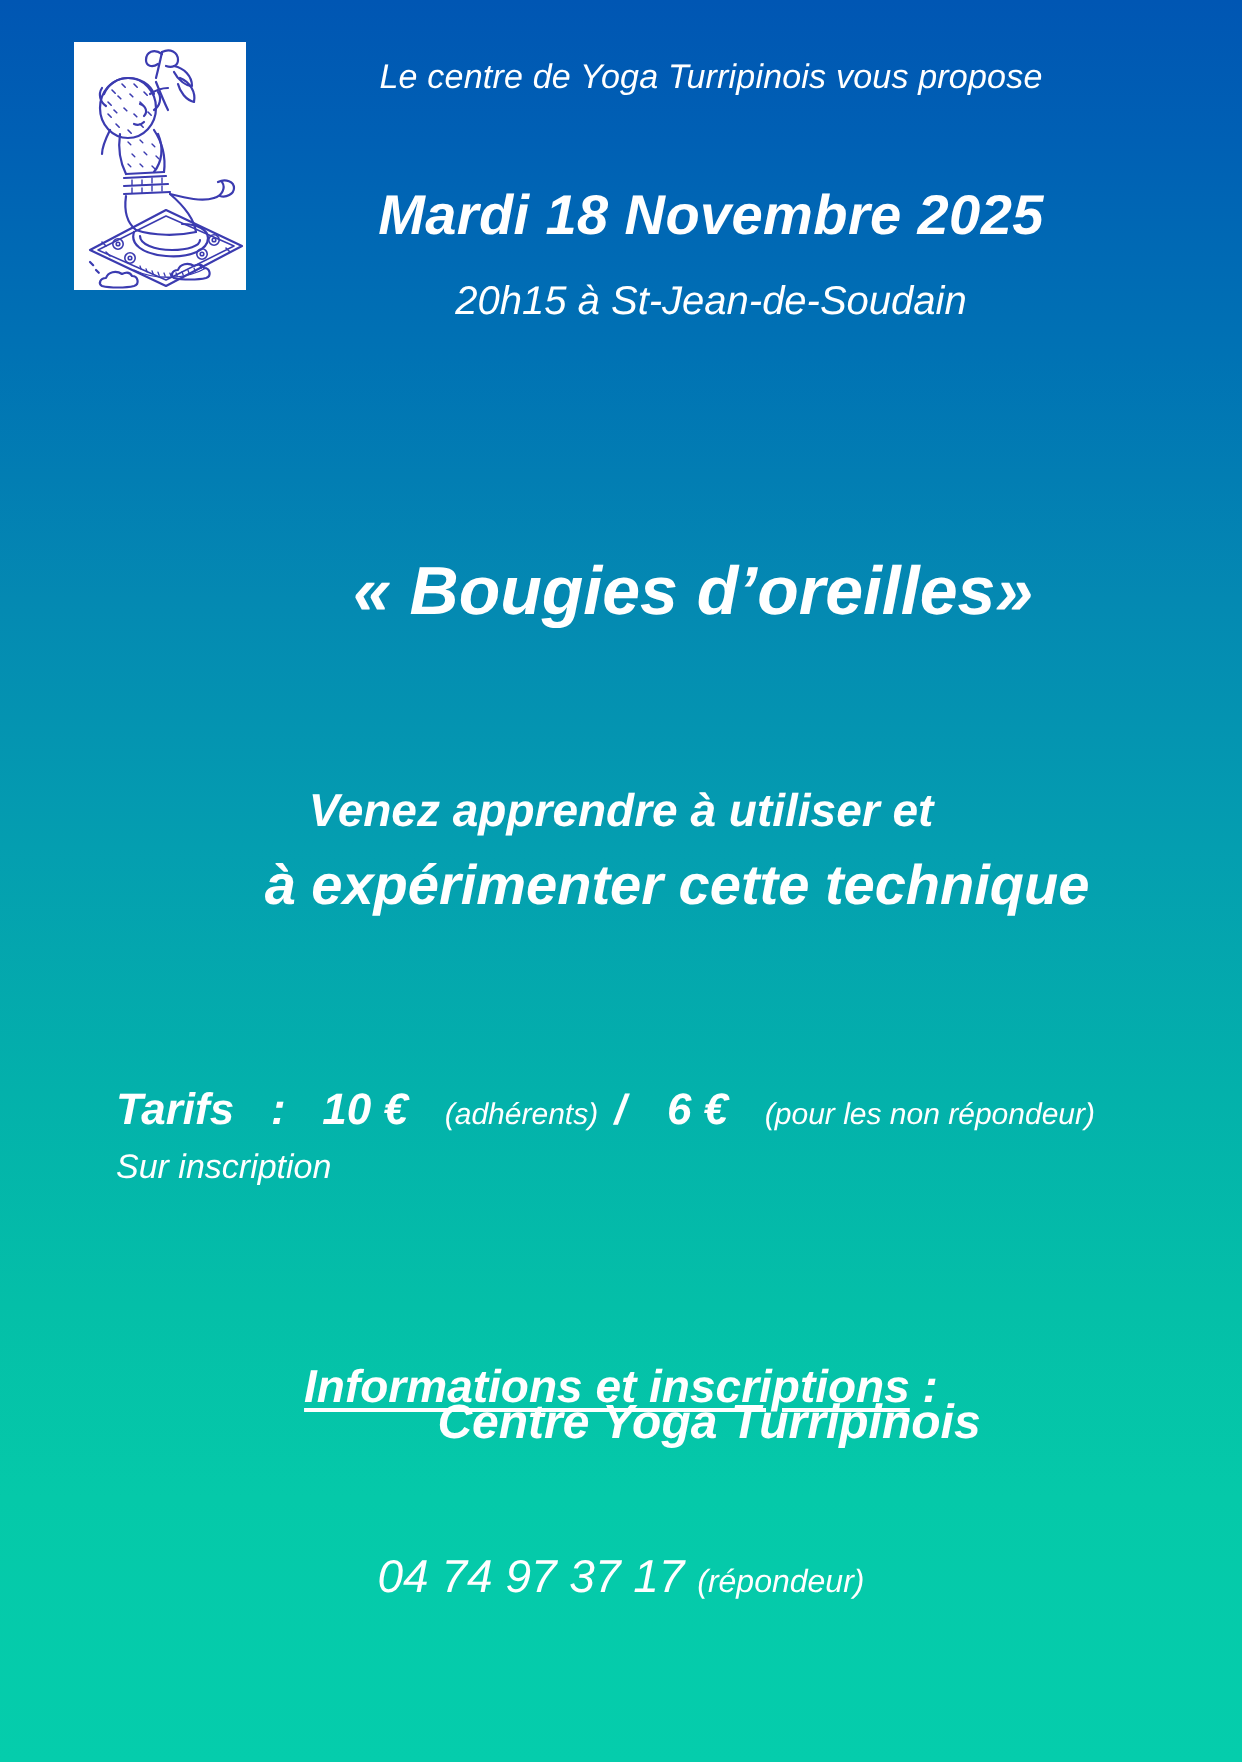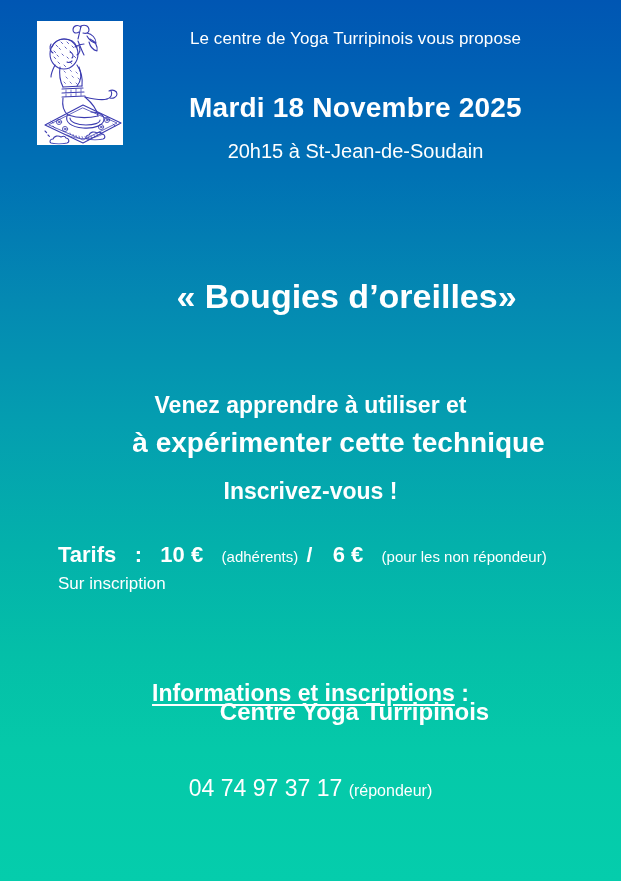"Le centre de Yoga Turripinois" #poster { font-style: none -> italic }
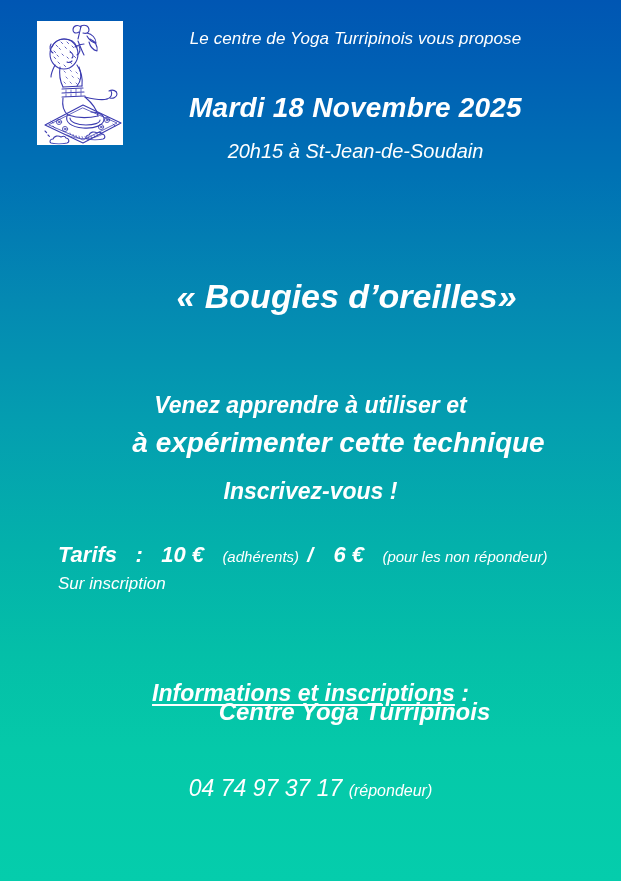"Inscrivez-vous !" div.center-line { html: <div>Inscrivez-vous !</div> -> none }
